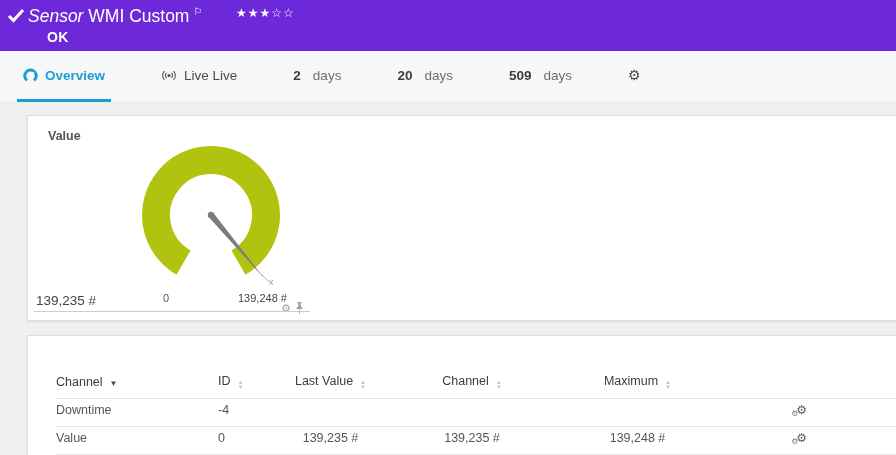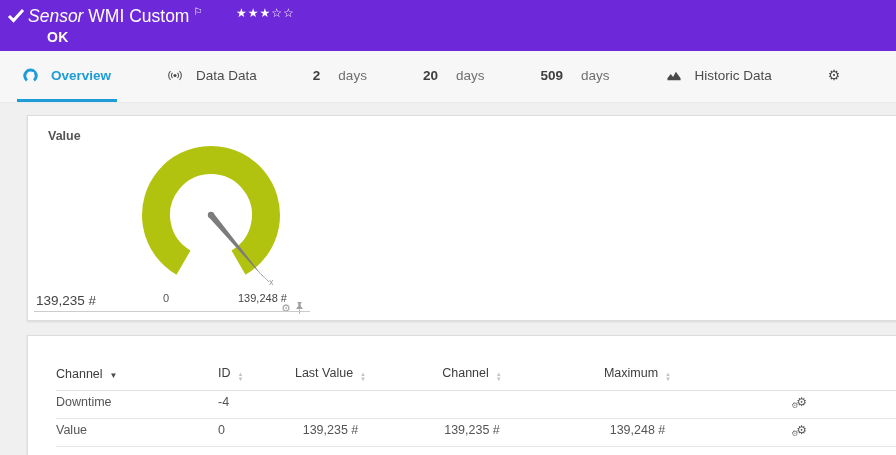"Overview" .tab { gap: 13px -> 7px }
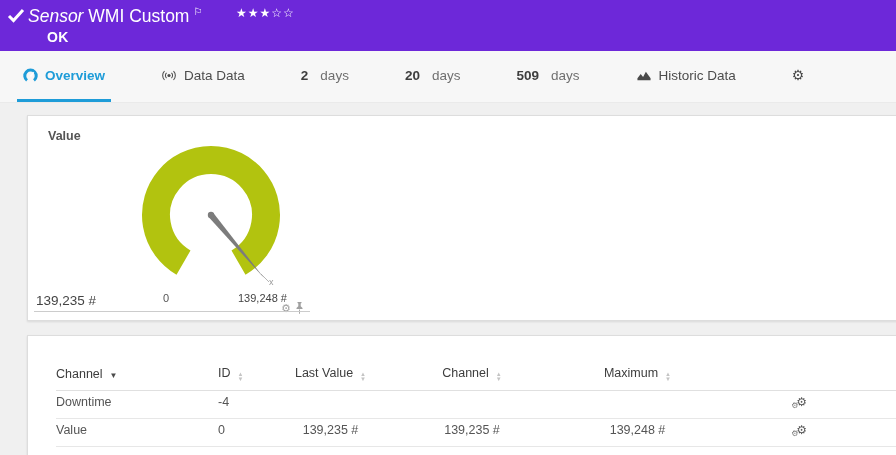"Data Data" span { text: Data Data -> Live Live }
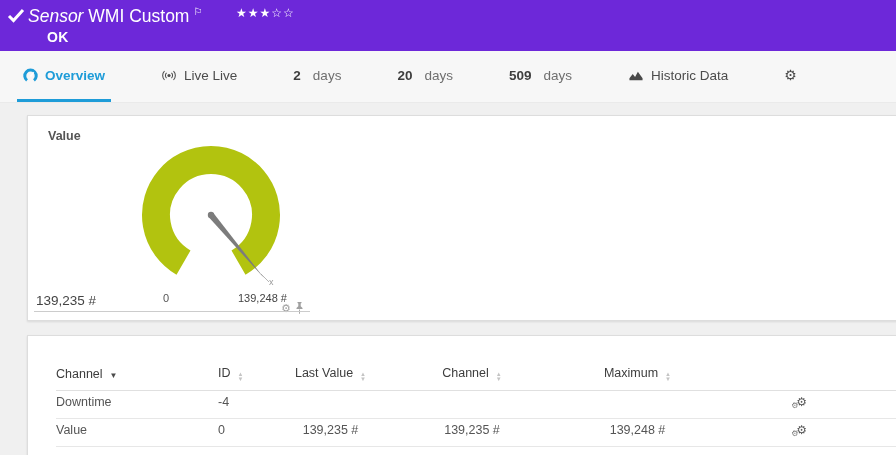"Historic Data" div.tab { html: <div> <svg> <path></path> </svg> <span>Historic Data</span> </div> -> none }
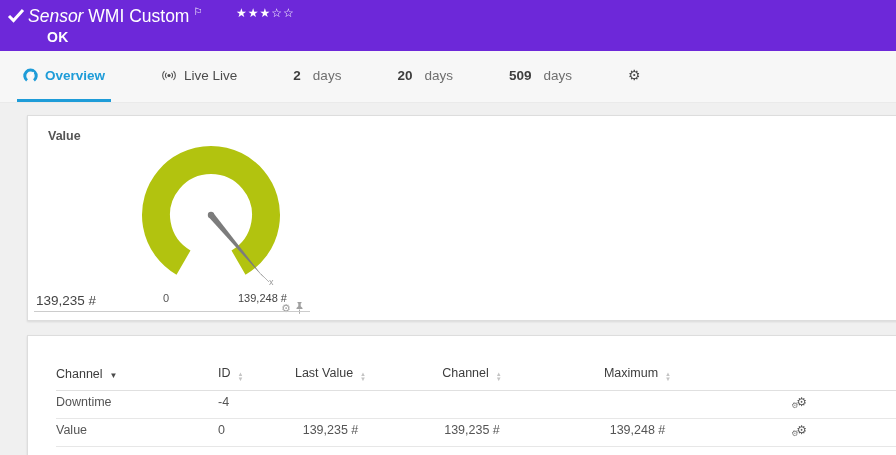"Channel ▼" thead th { padding: 30px 0 8px -> 38px 0 8px }
